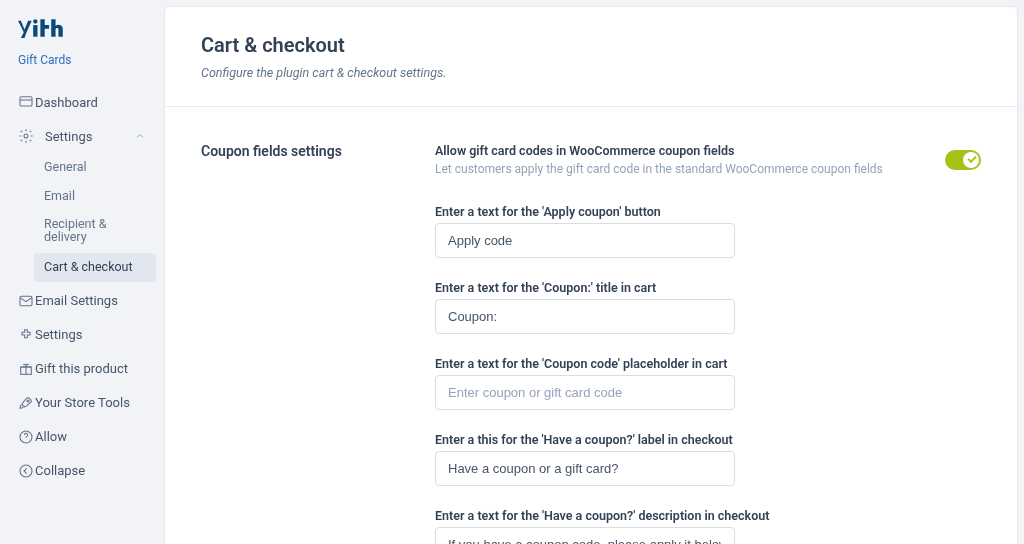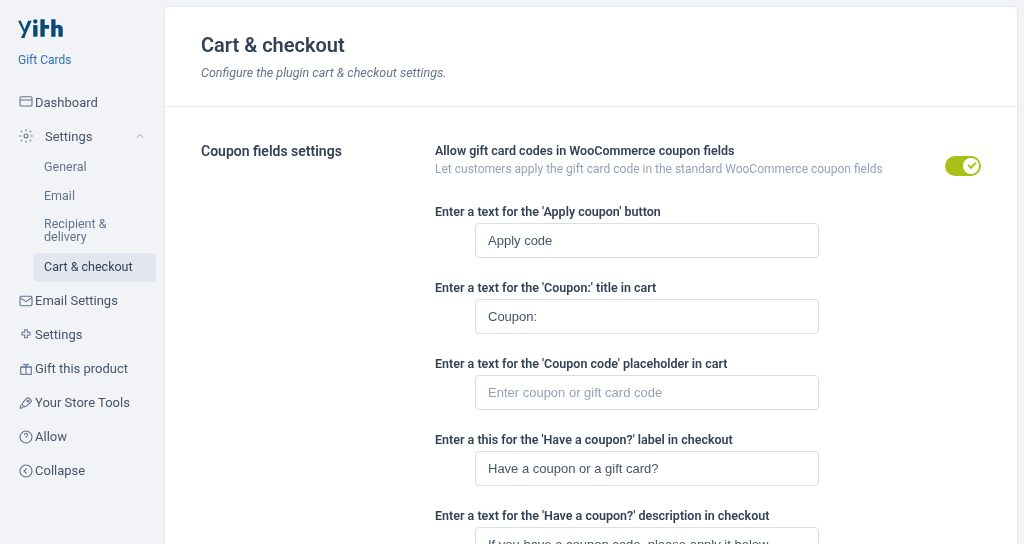"Allow gift card codes in" .toggle-row { align-items: flex-end -> center }
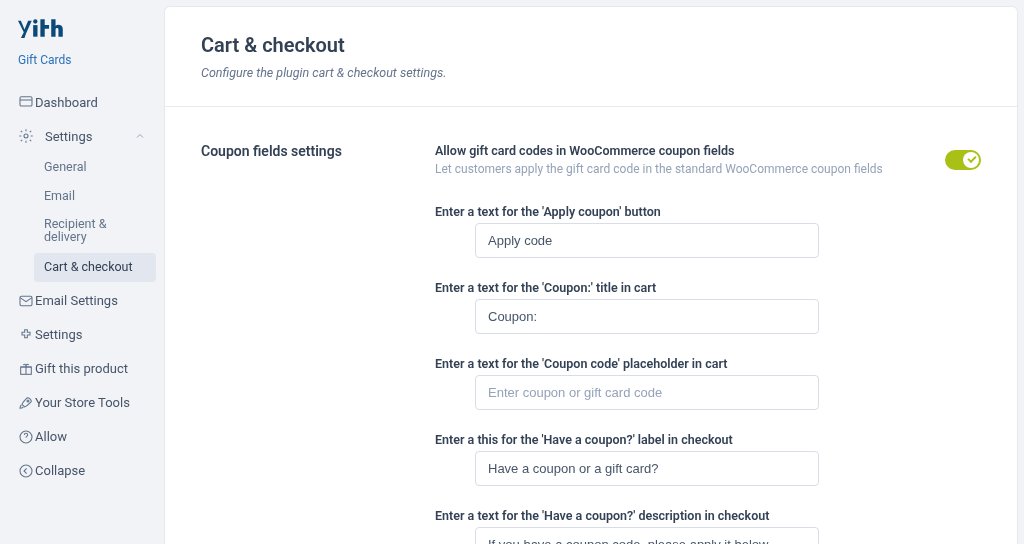"Apply code" .text-input { margin-left: 40px -> none; width: 344px -> 300px }
